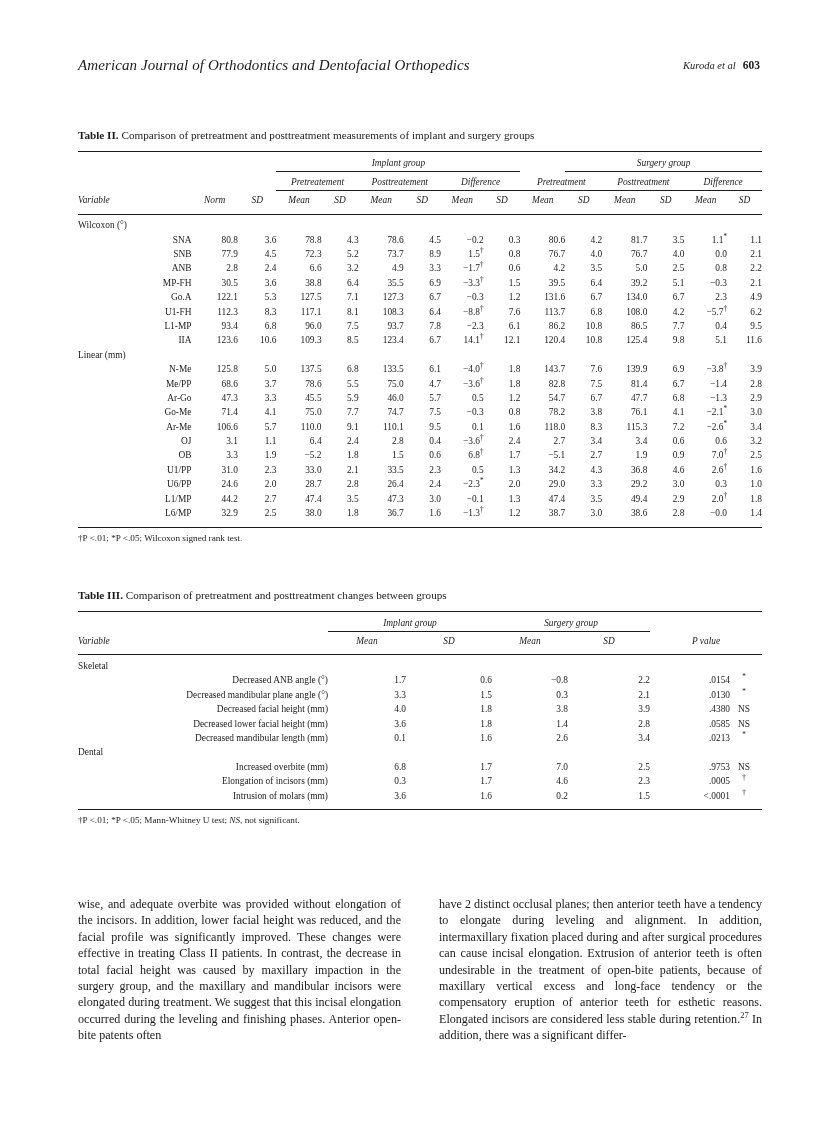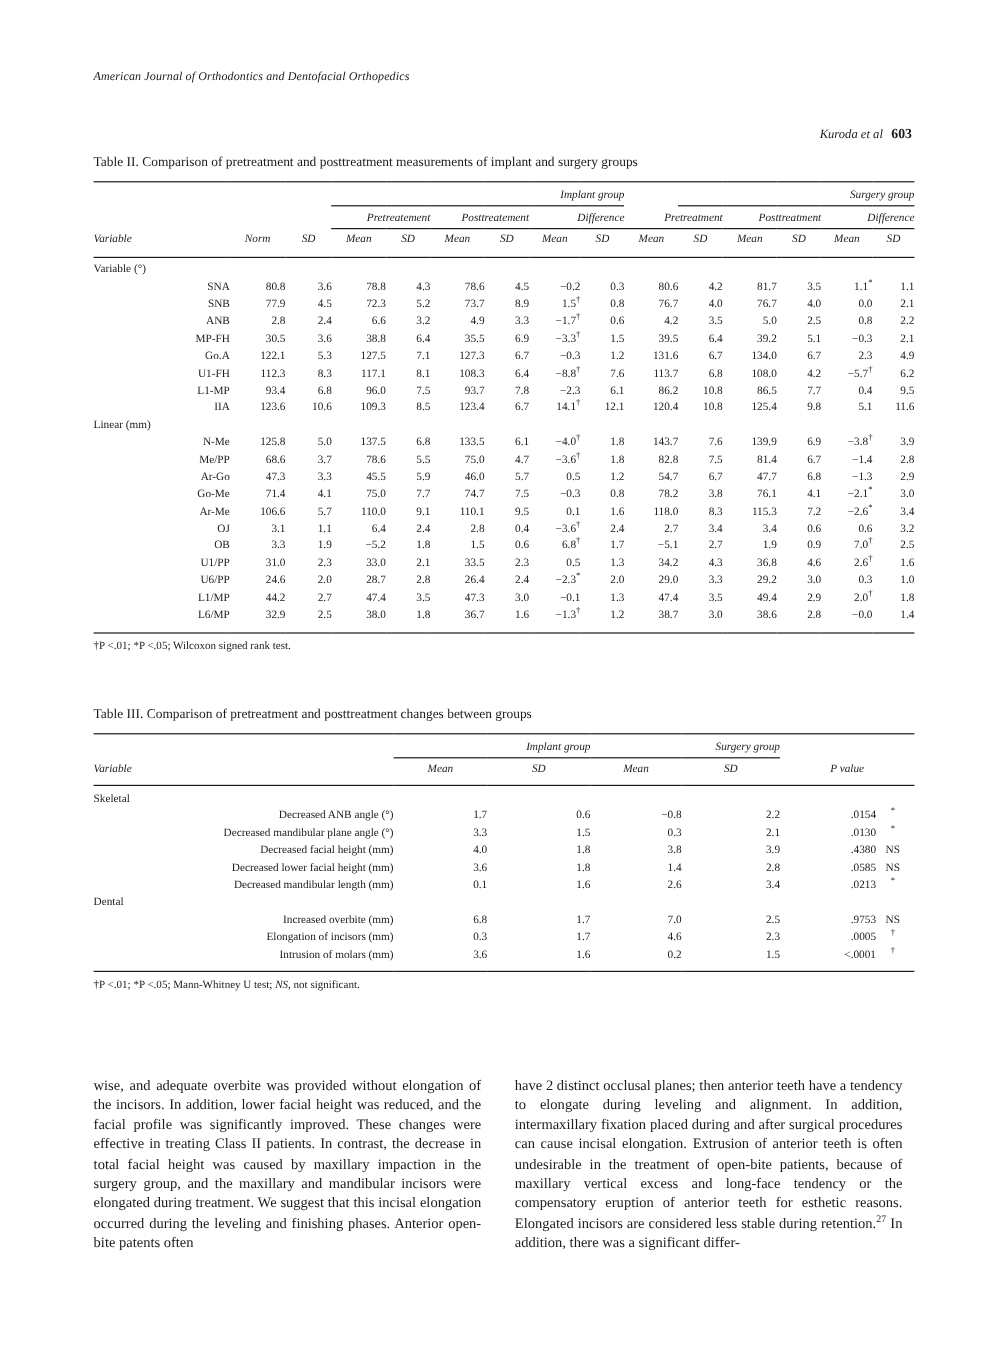"American Journal of Orthodontics and" .runhead-left { font-size: 10px -> 15px }
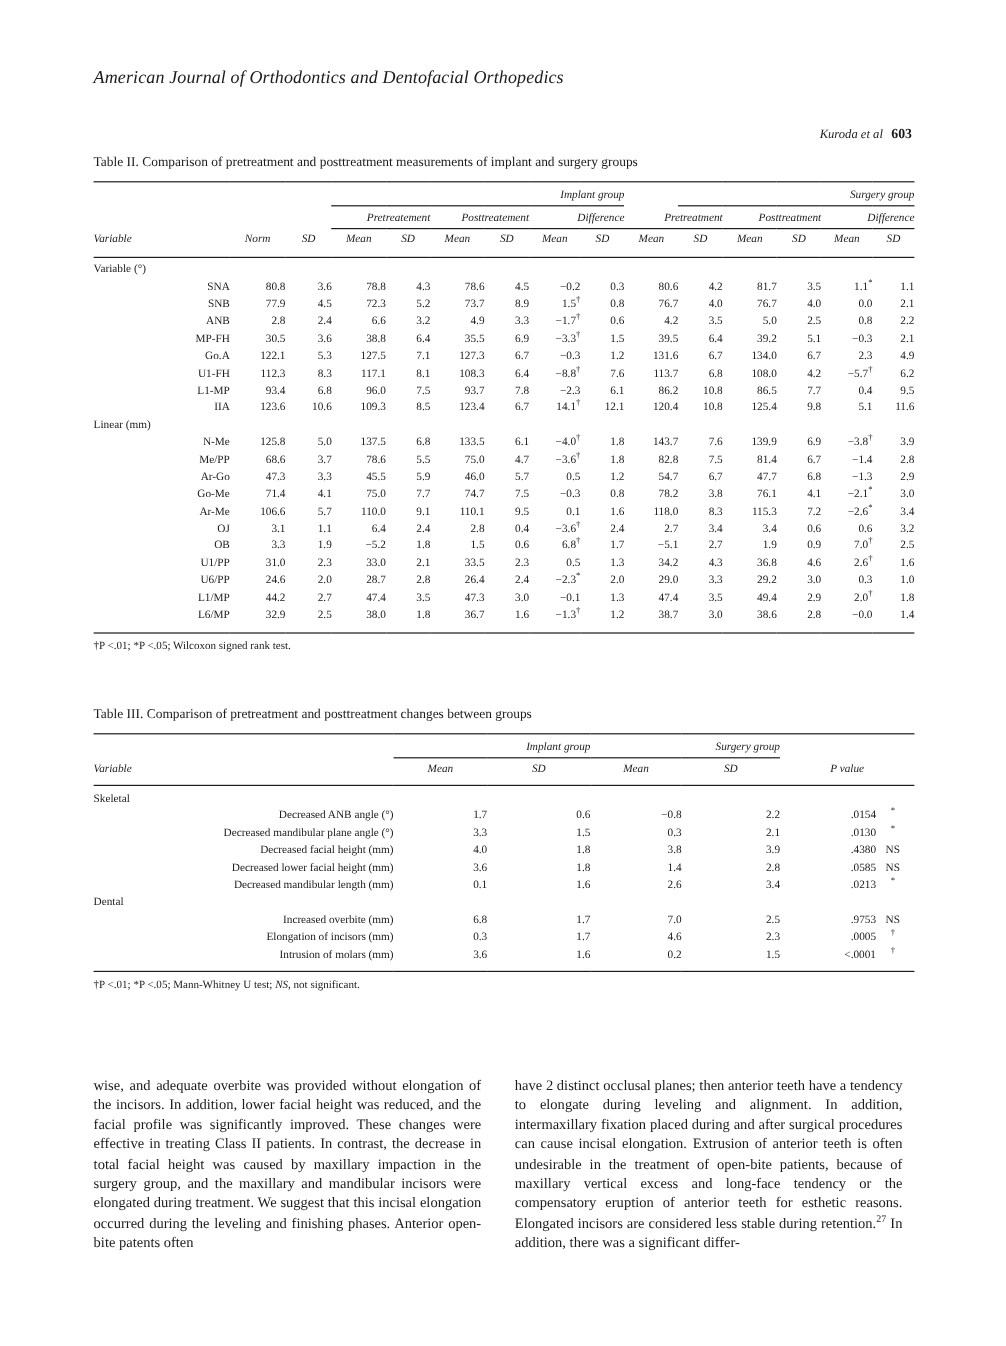"Kuroda et al 603" .runhead-right { margin-top: 47px -> none }
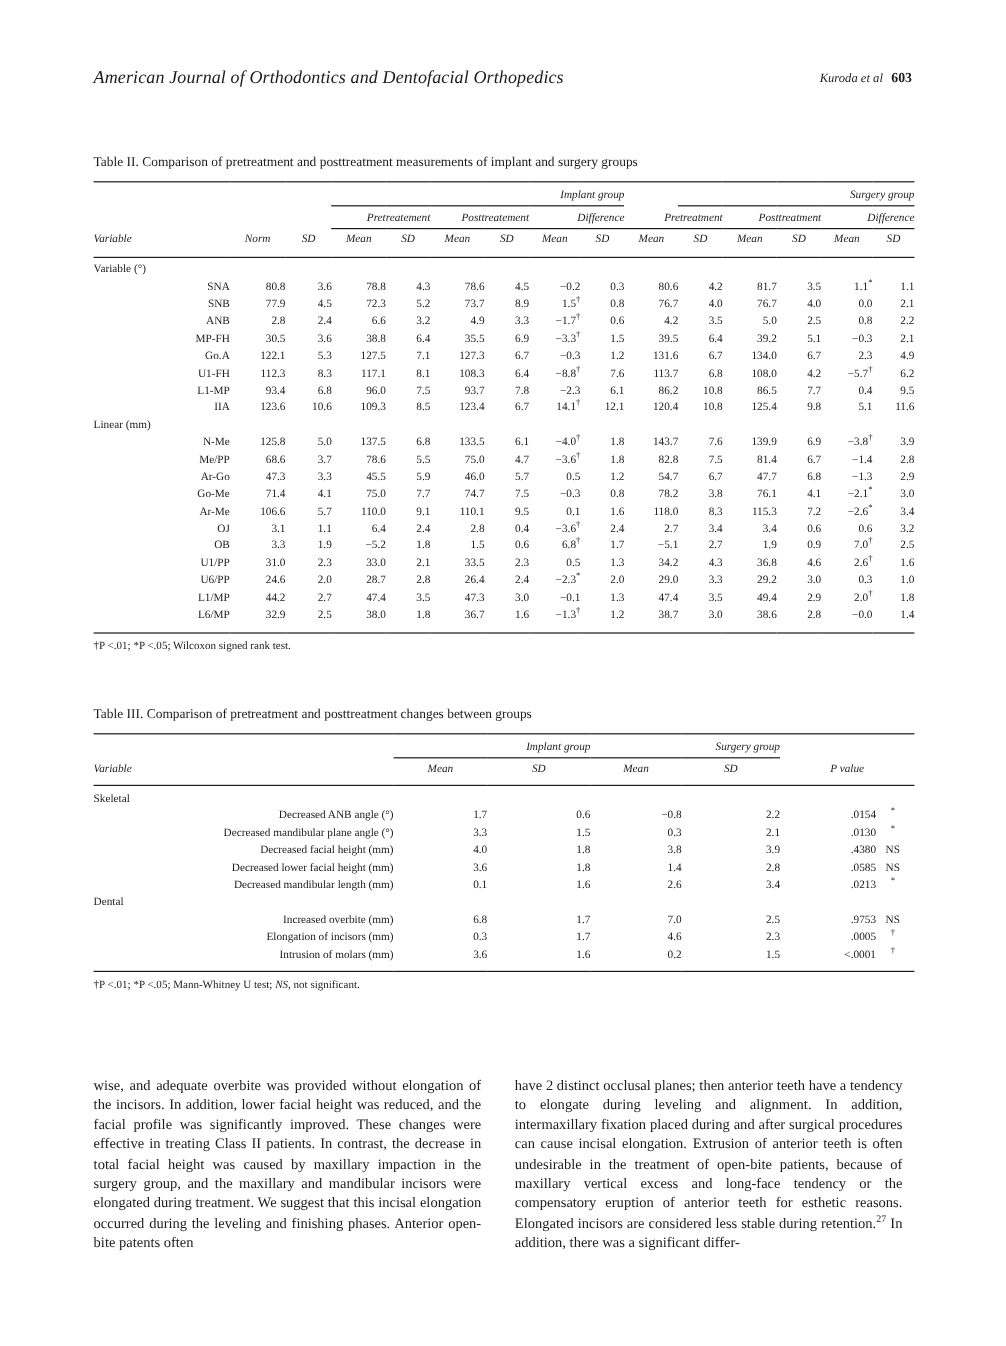"Table II." .tbl-caption .lbl { font-weight: normal -> bold }
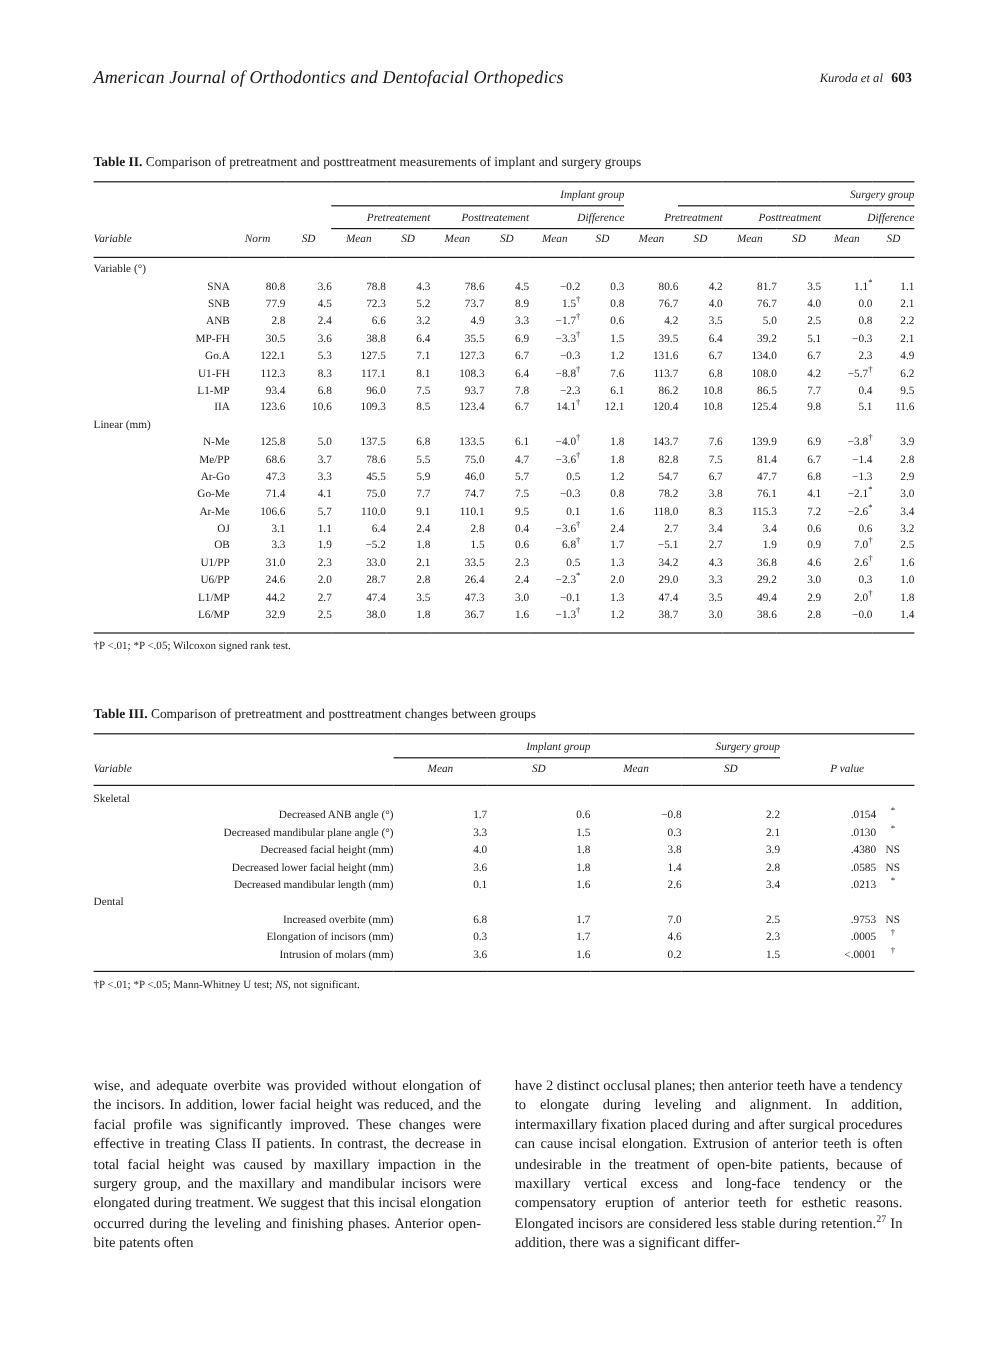"Implant group" tr.hdr-group td.grp, tr.hdr-sub td.sub { text-align: right -> none }
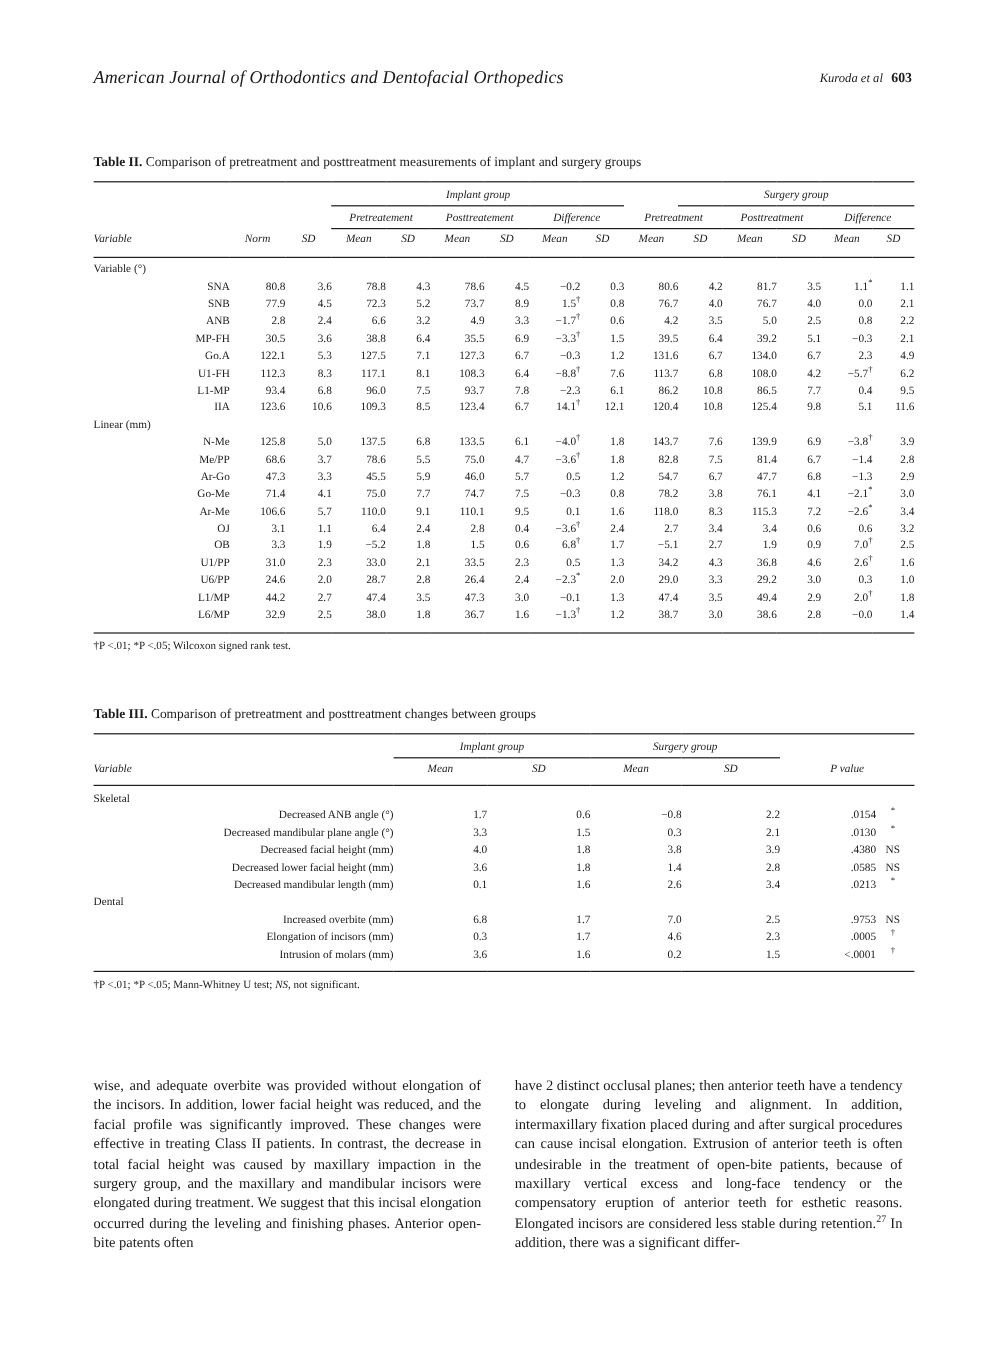"Variable (°)" td.section { text: Variable -> Wilcoxon }
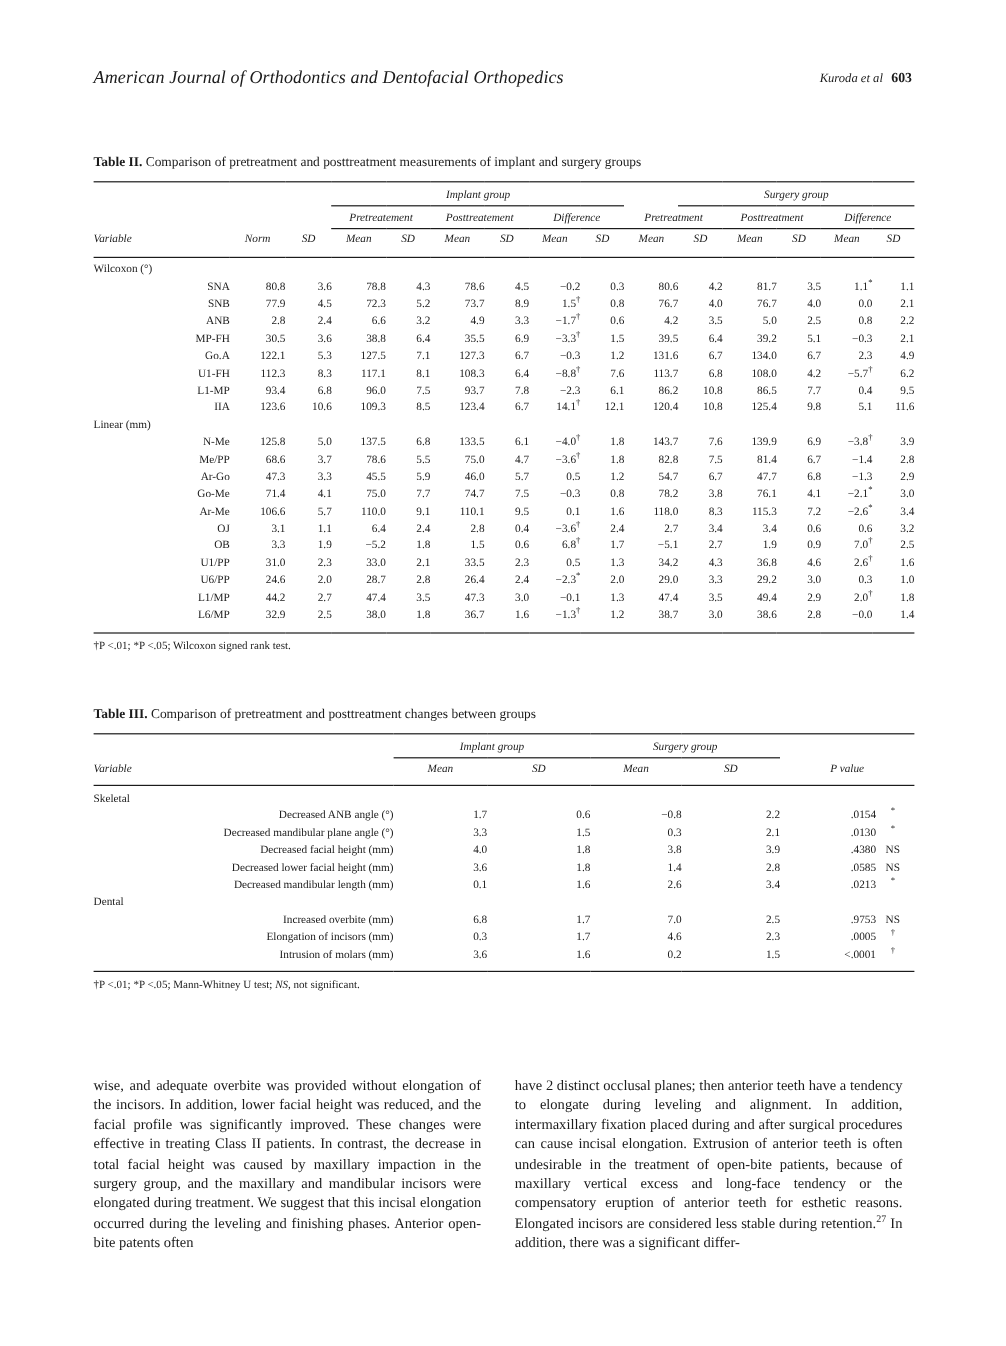"wise, and adequate overbite was" .body-cols { gap: 28px -> 38px }
